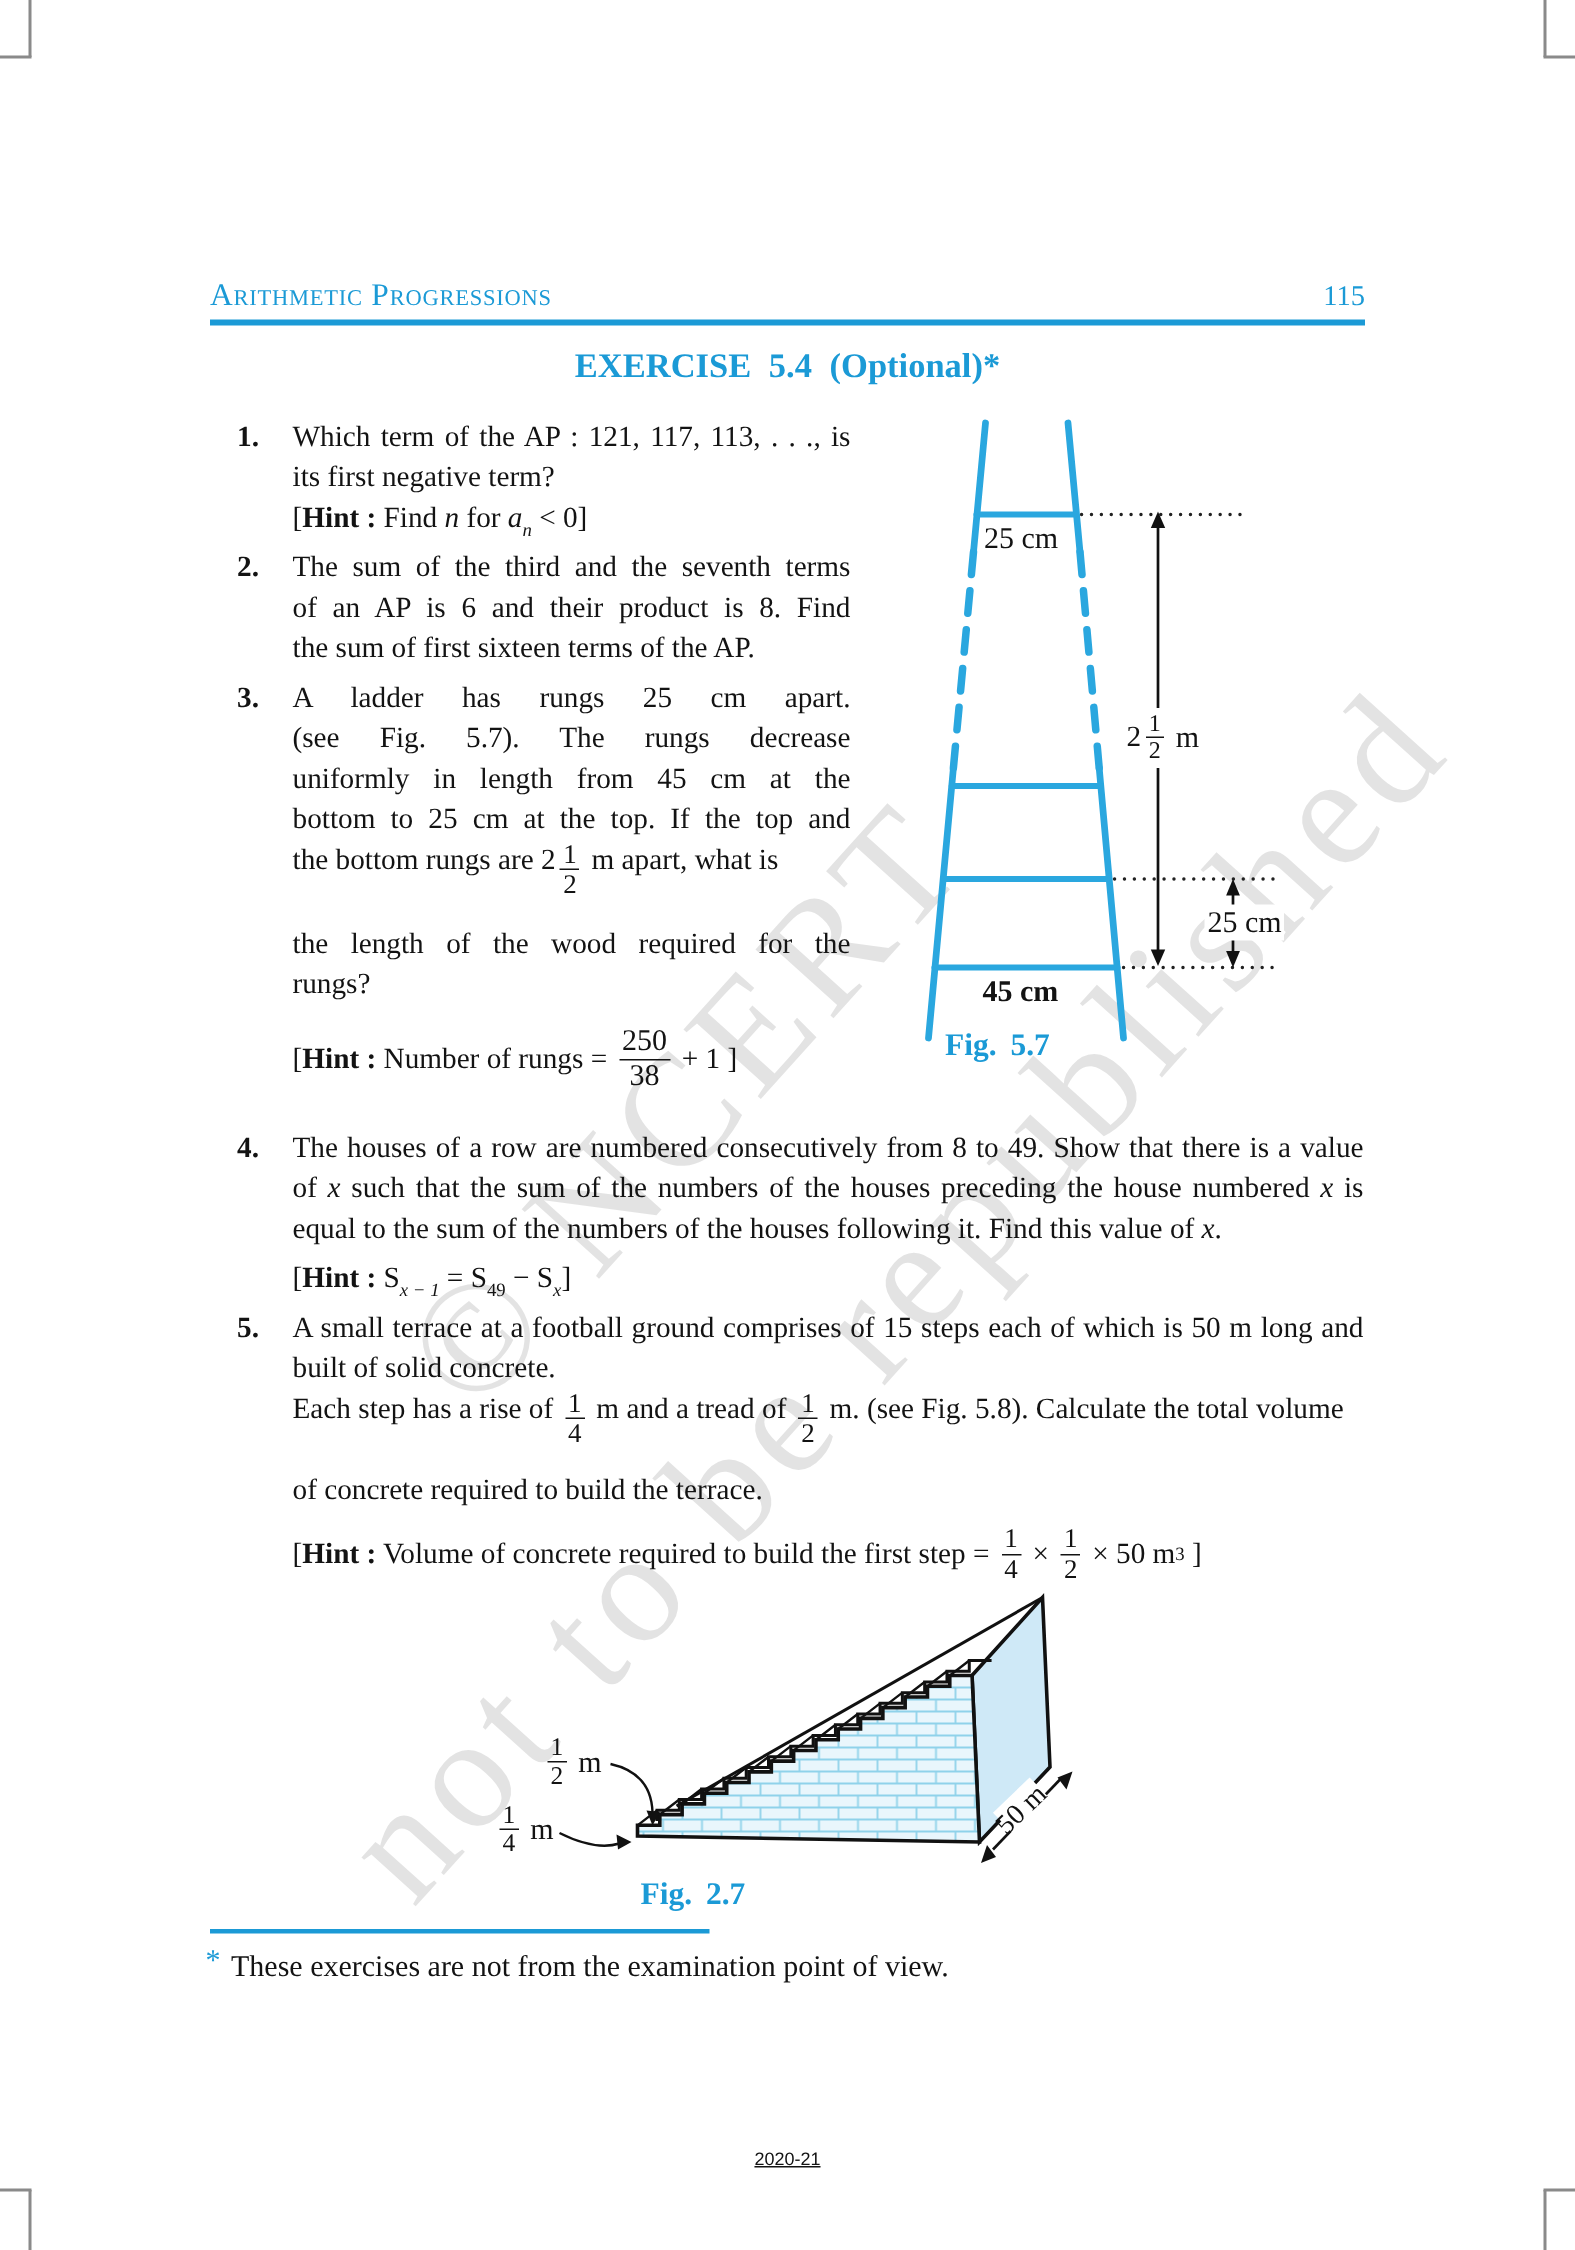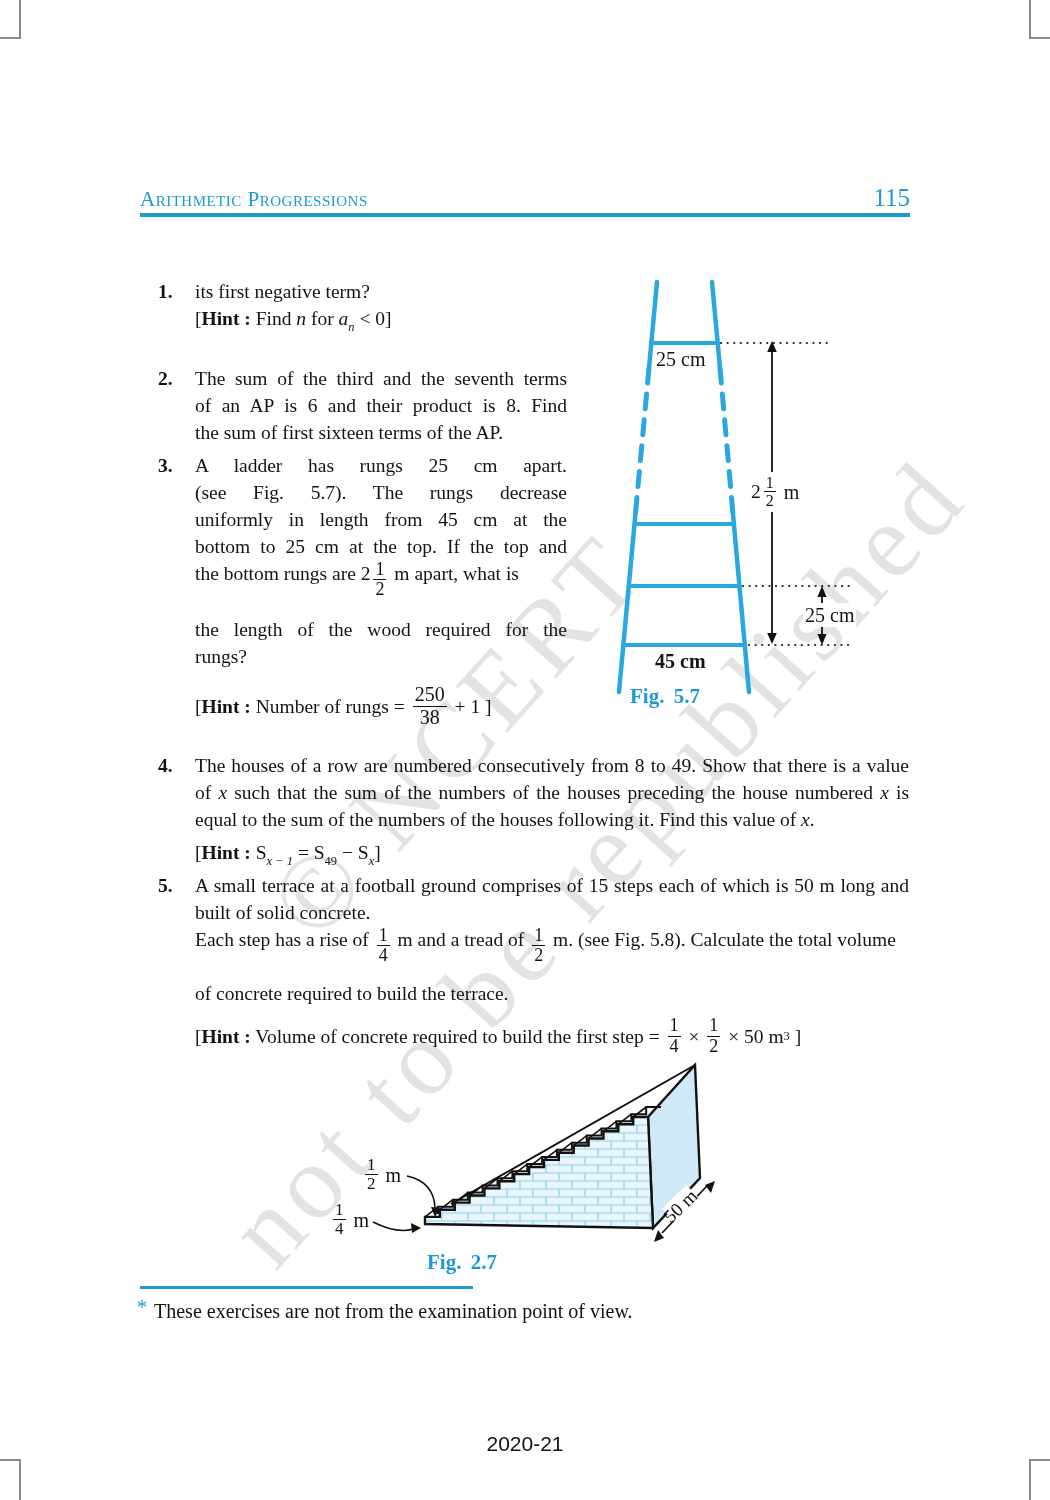"115" .hdr-page { font-size: 25px -> 19px }
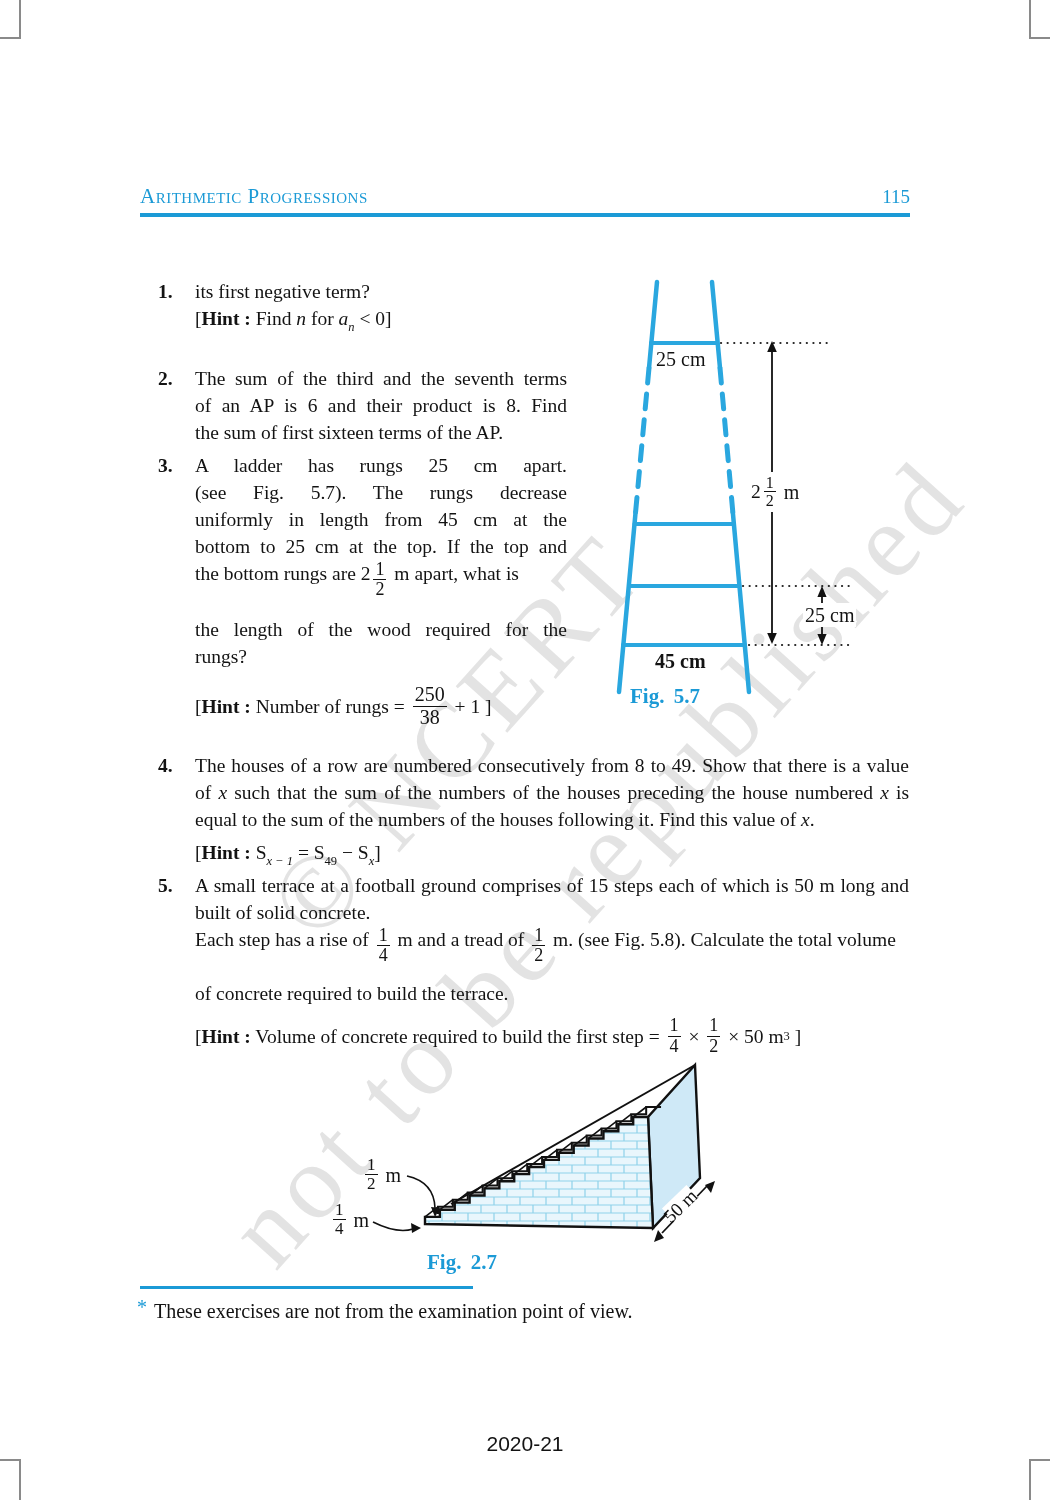"EXERCISE 5.4 (Optional)*" div.ex-title { html: none -> <div>EXERCISE 5.4 (Optional)*</div> }
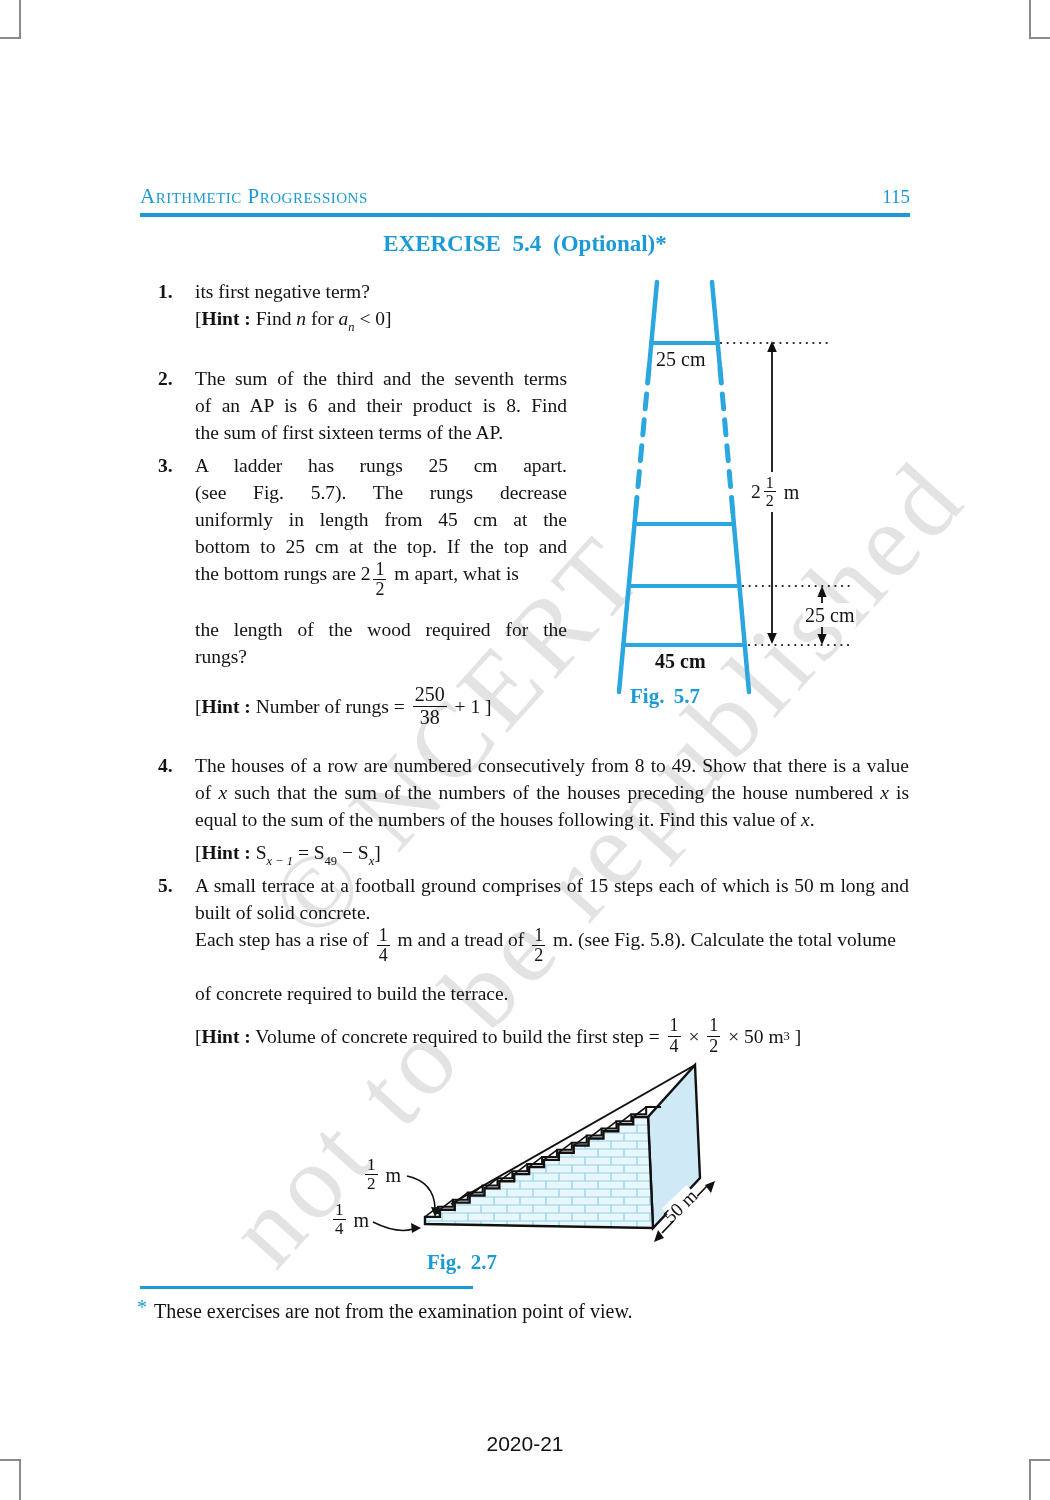"Which term of the AP" div.jline { html: none -> <div>Which term of the AP : 121, 117, 113, . . ., is</div> }
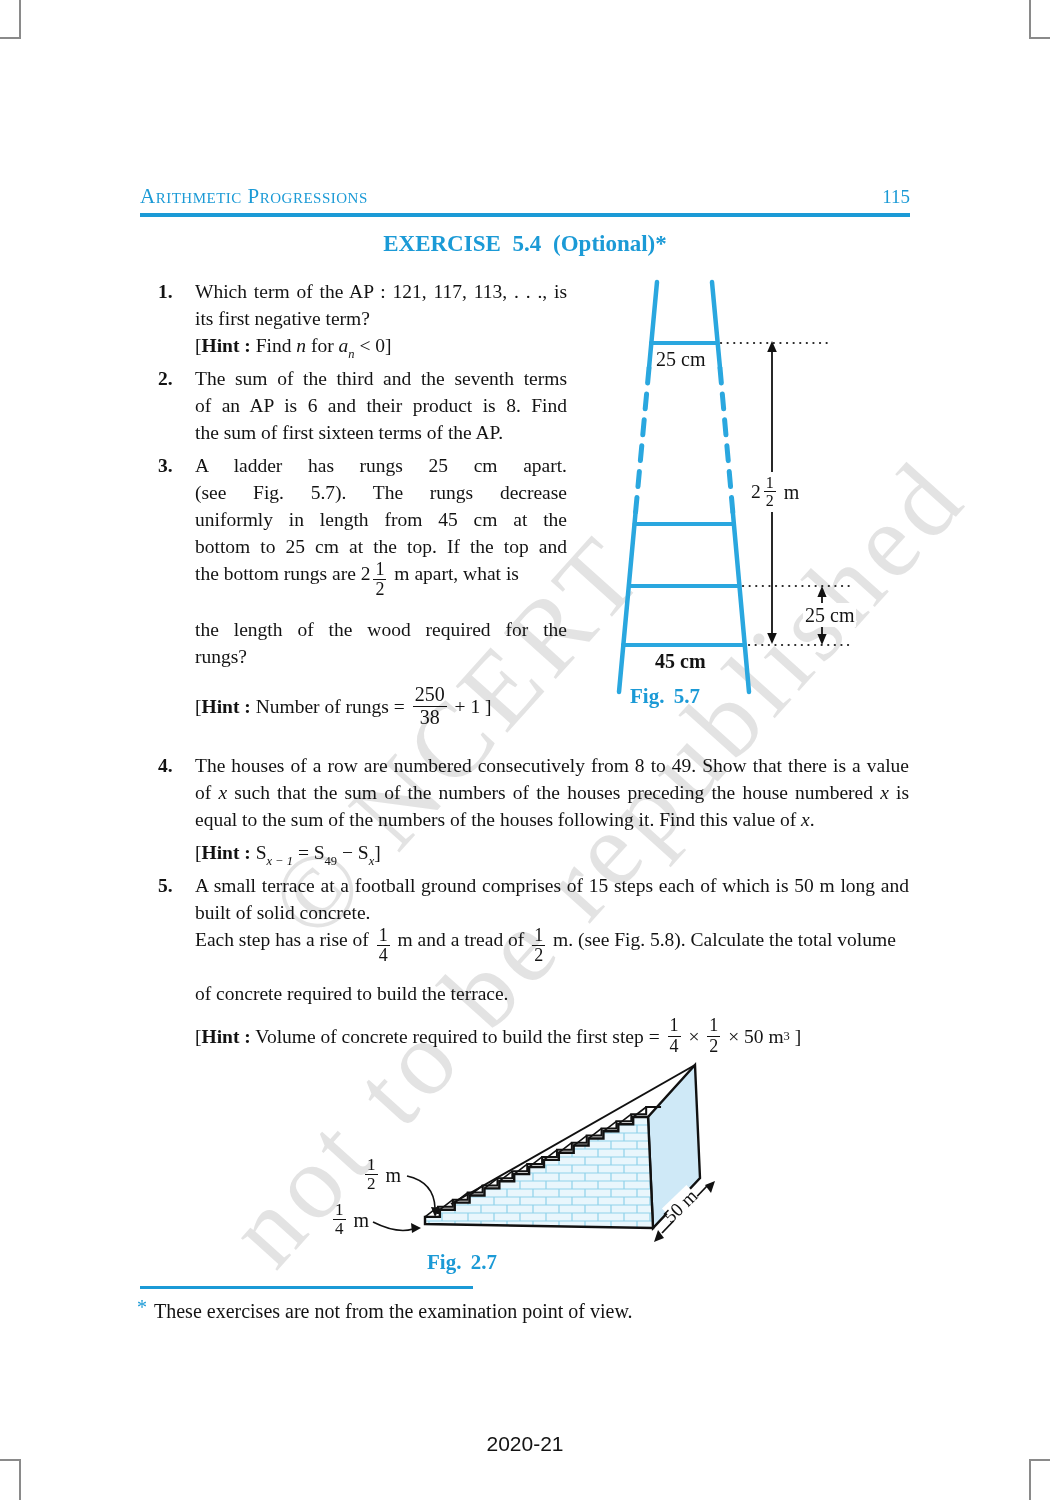"2020-21" .footer { font-size: 21px -> 12px; text-decoration: none -> underline }
